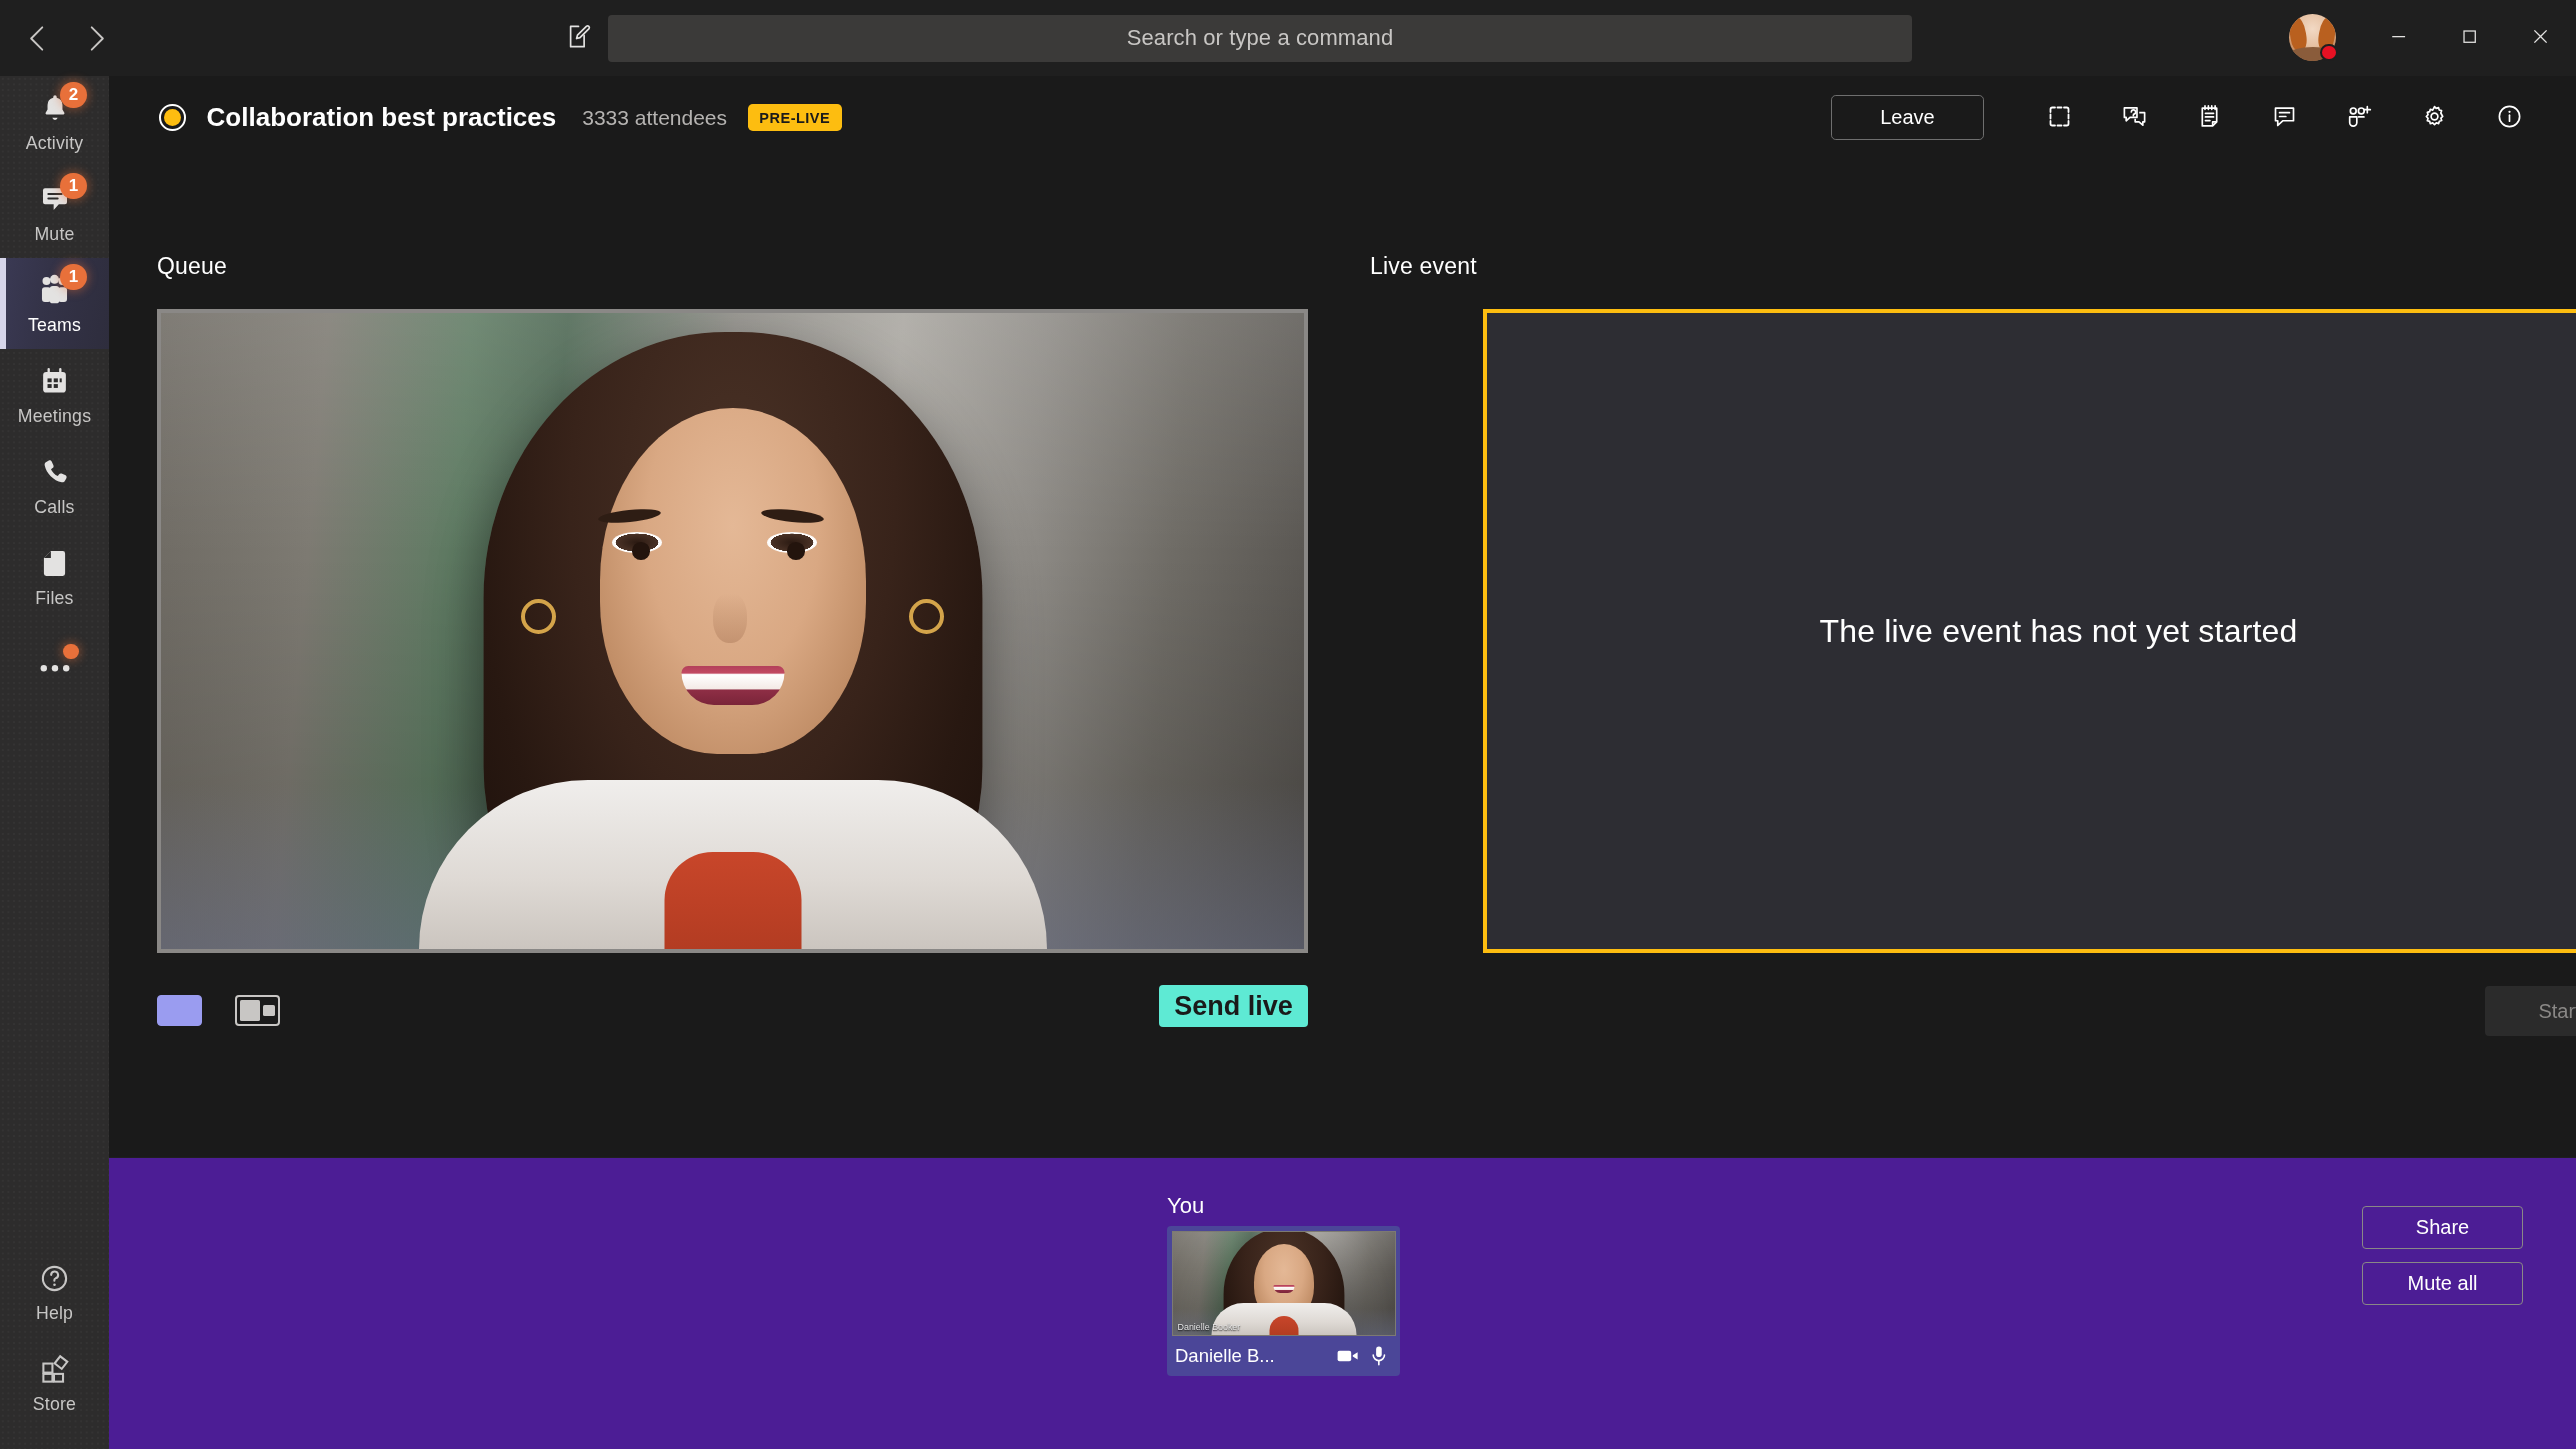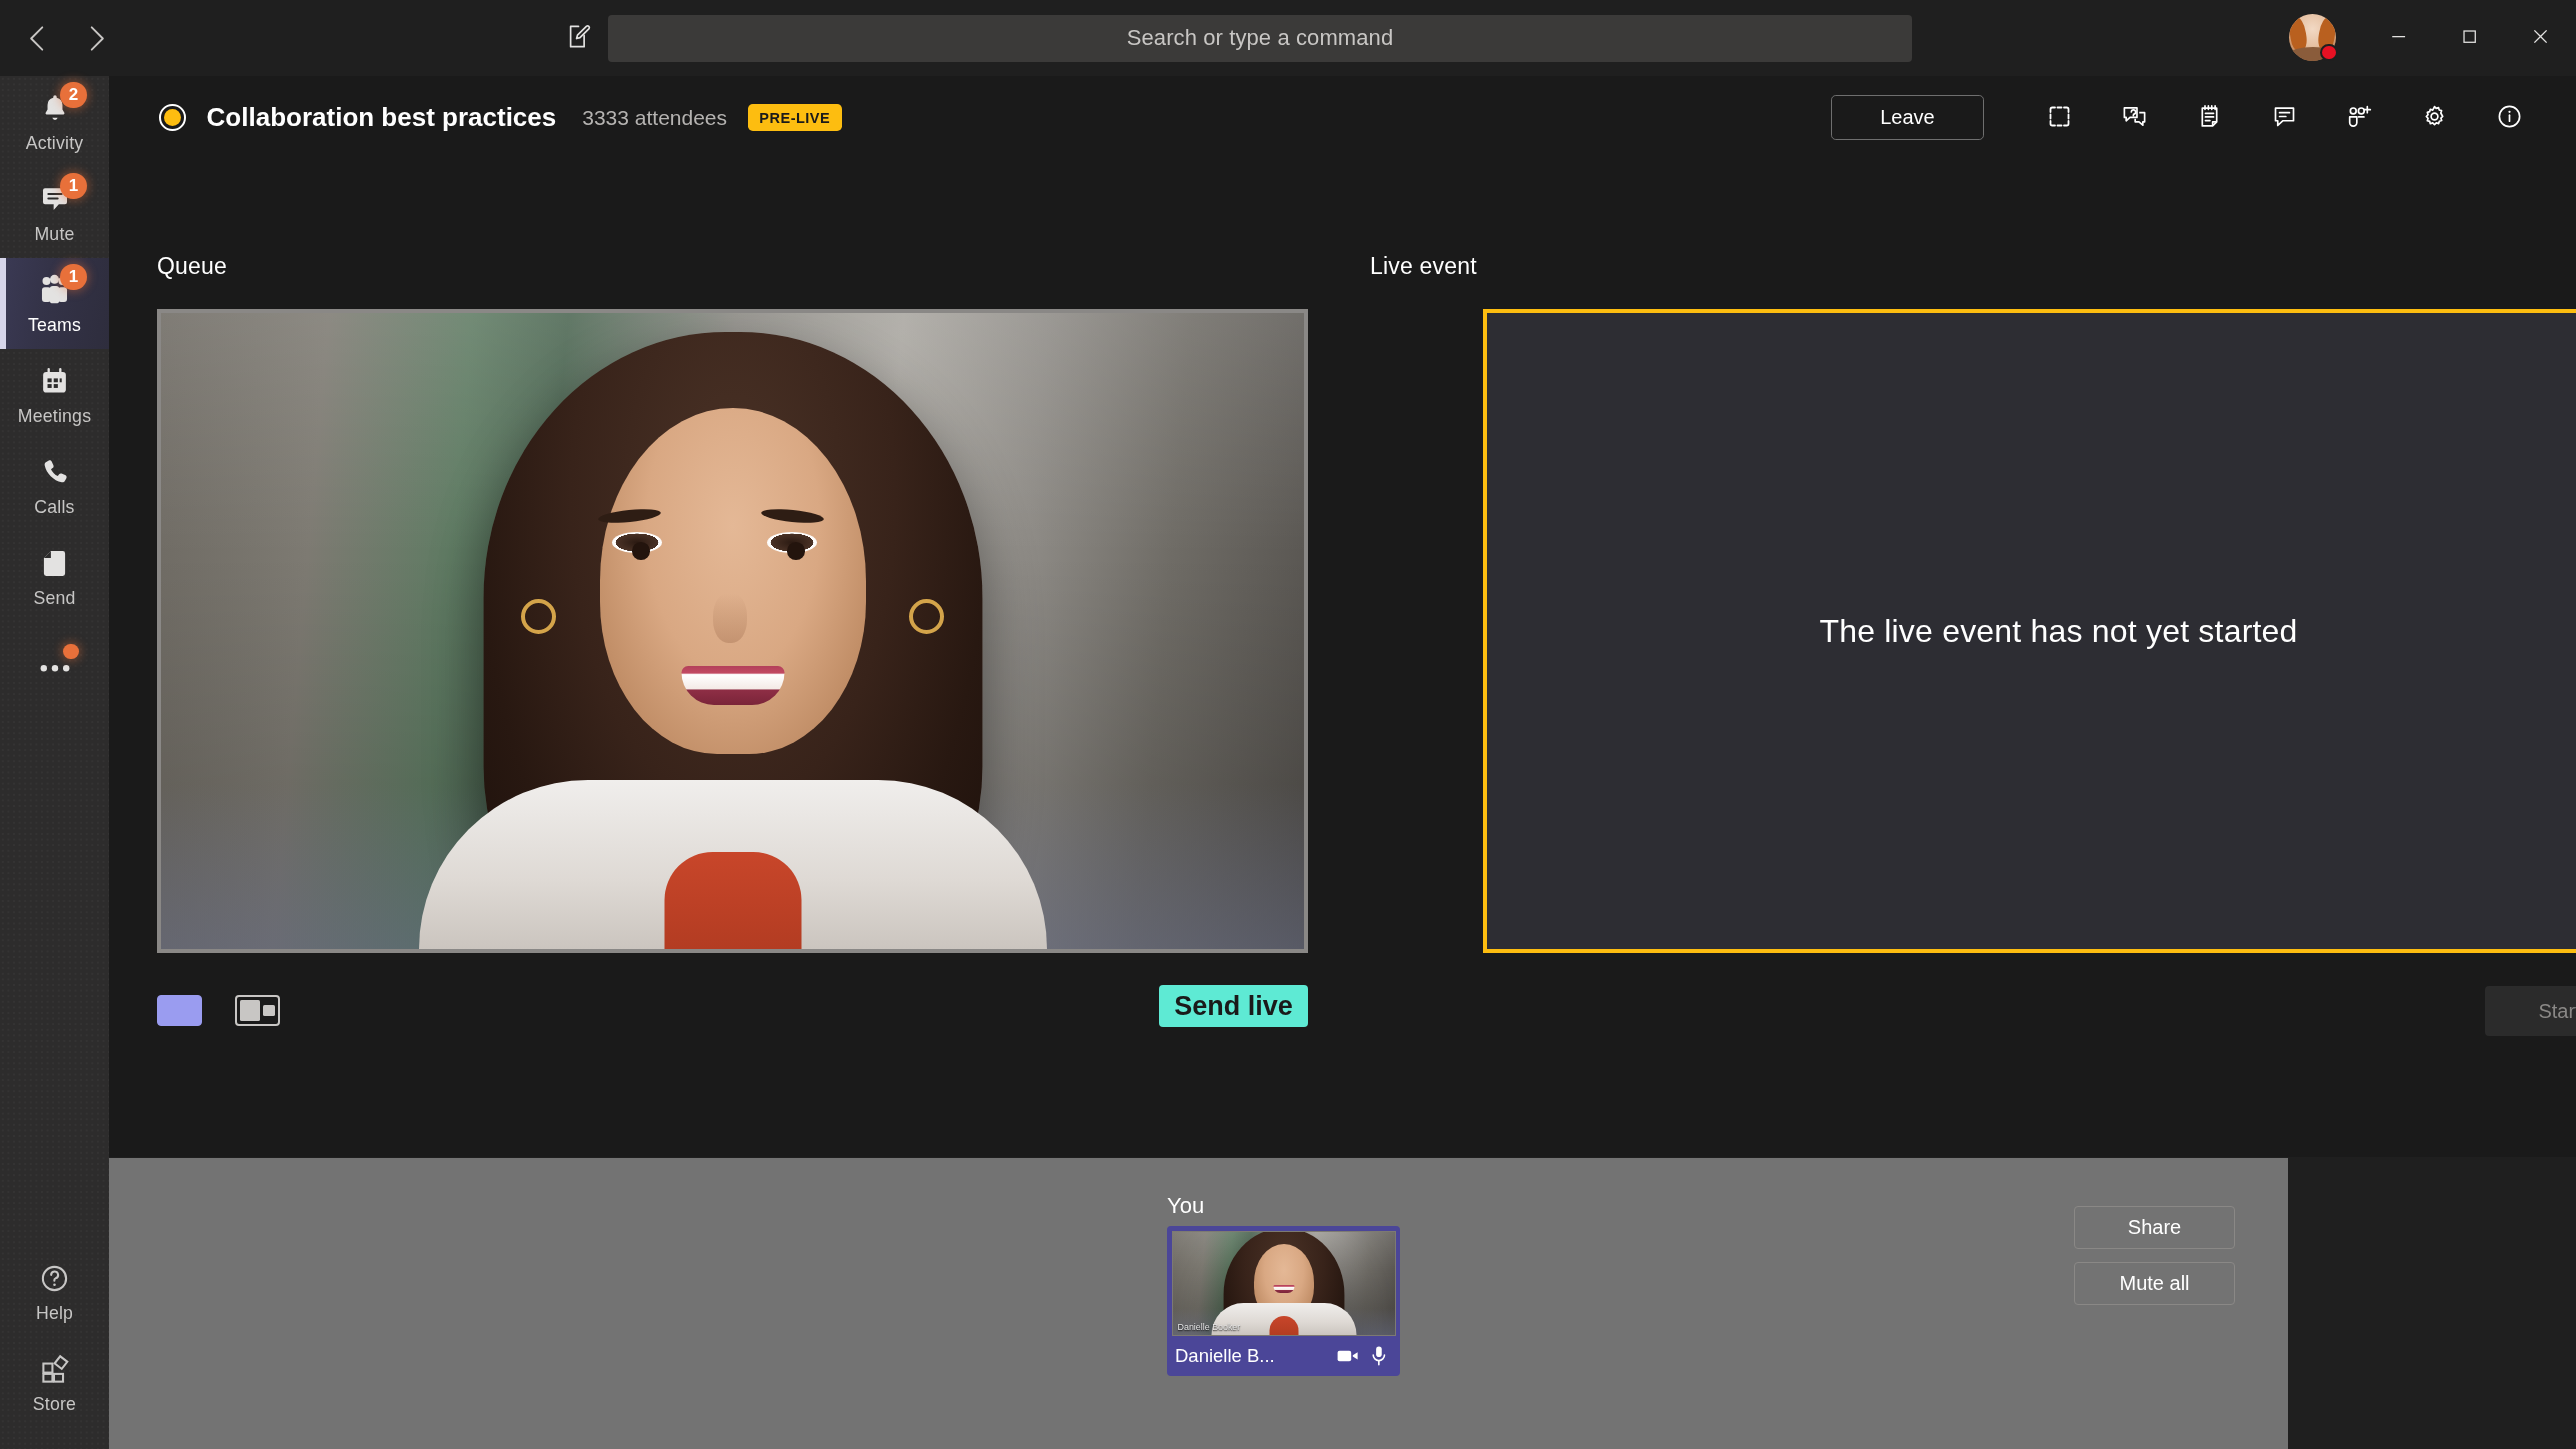"Send" div.ri-label { text: Send -> Files }
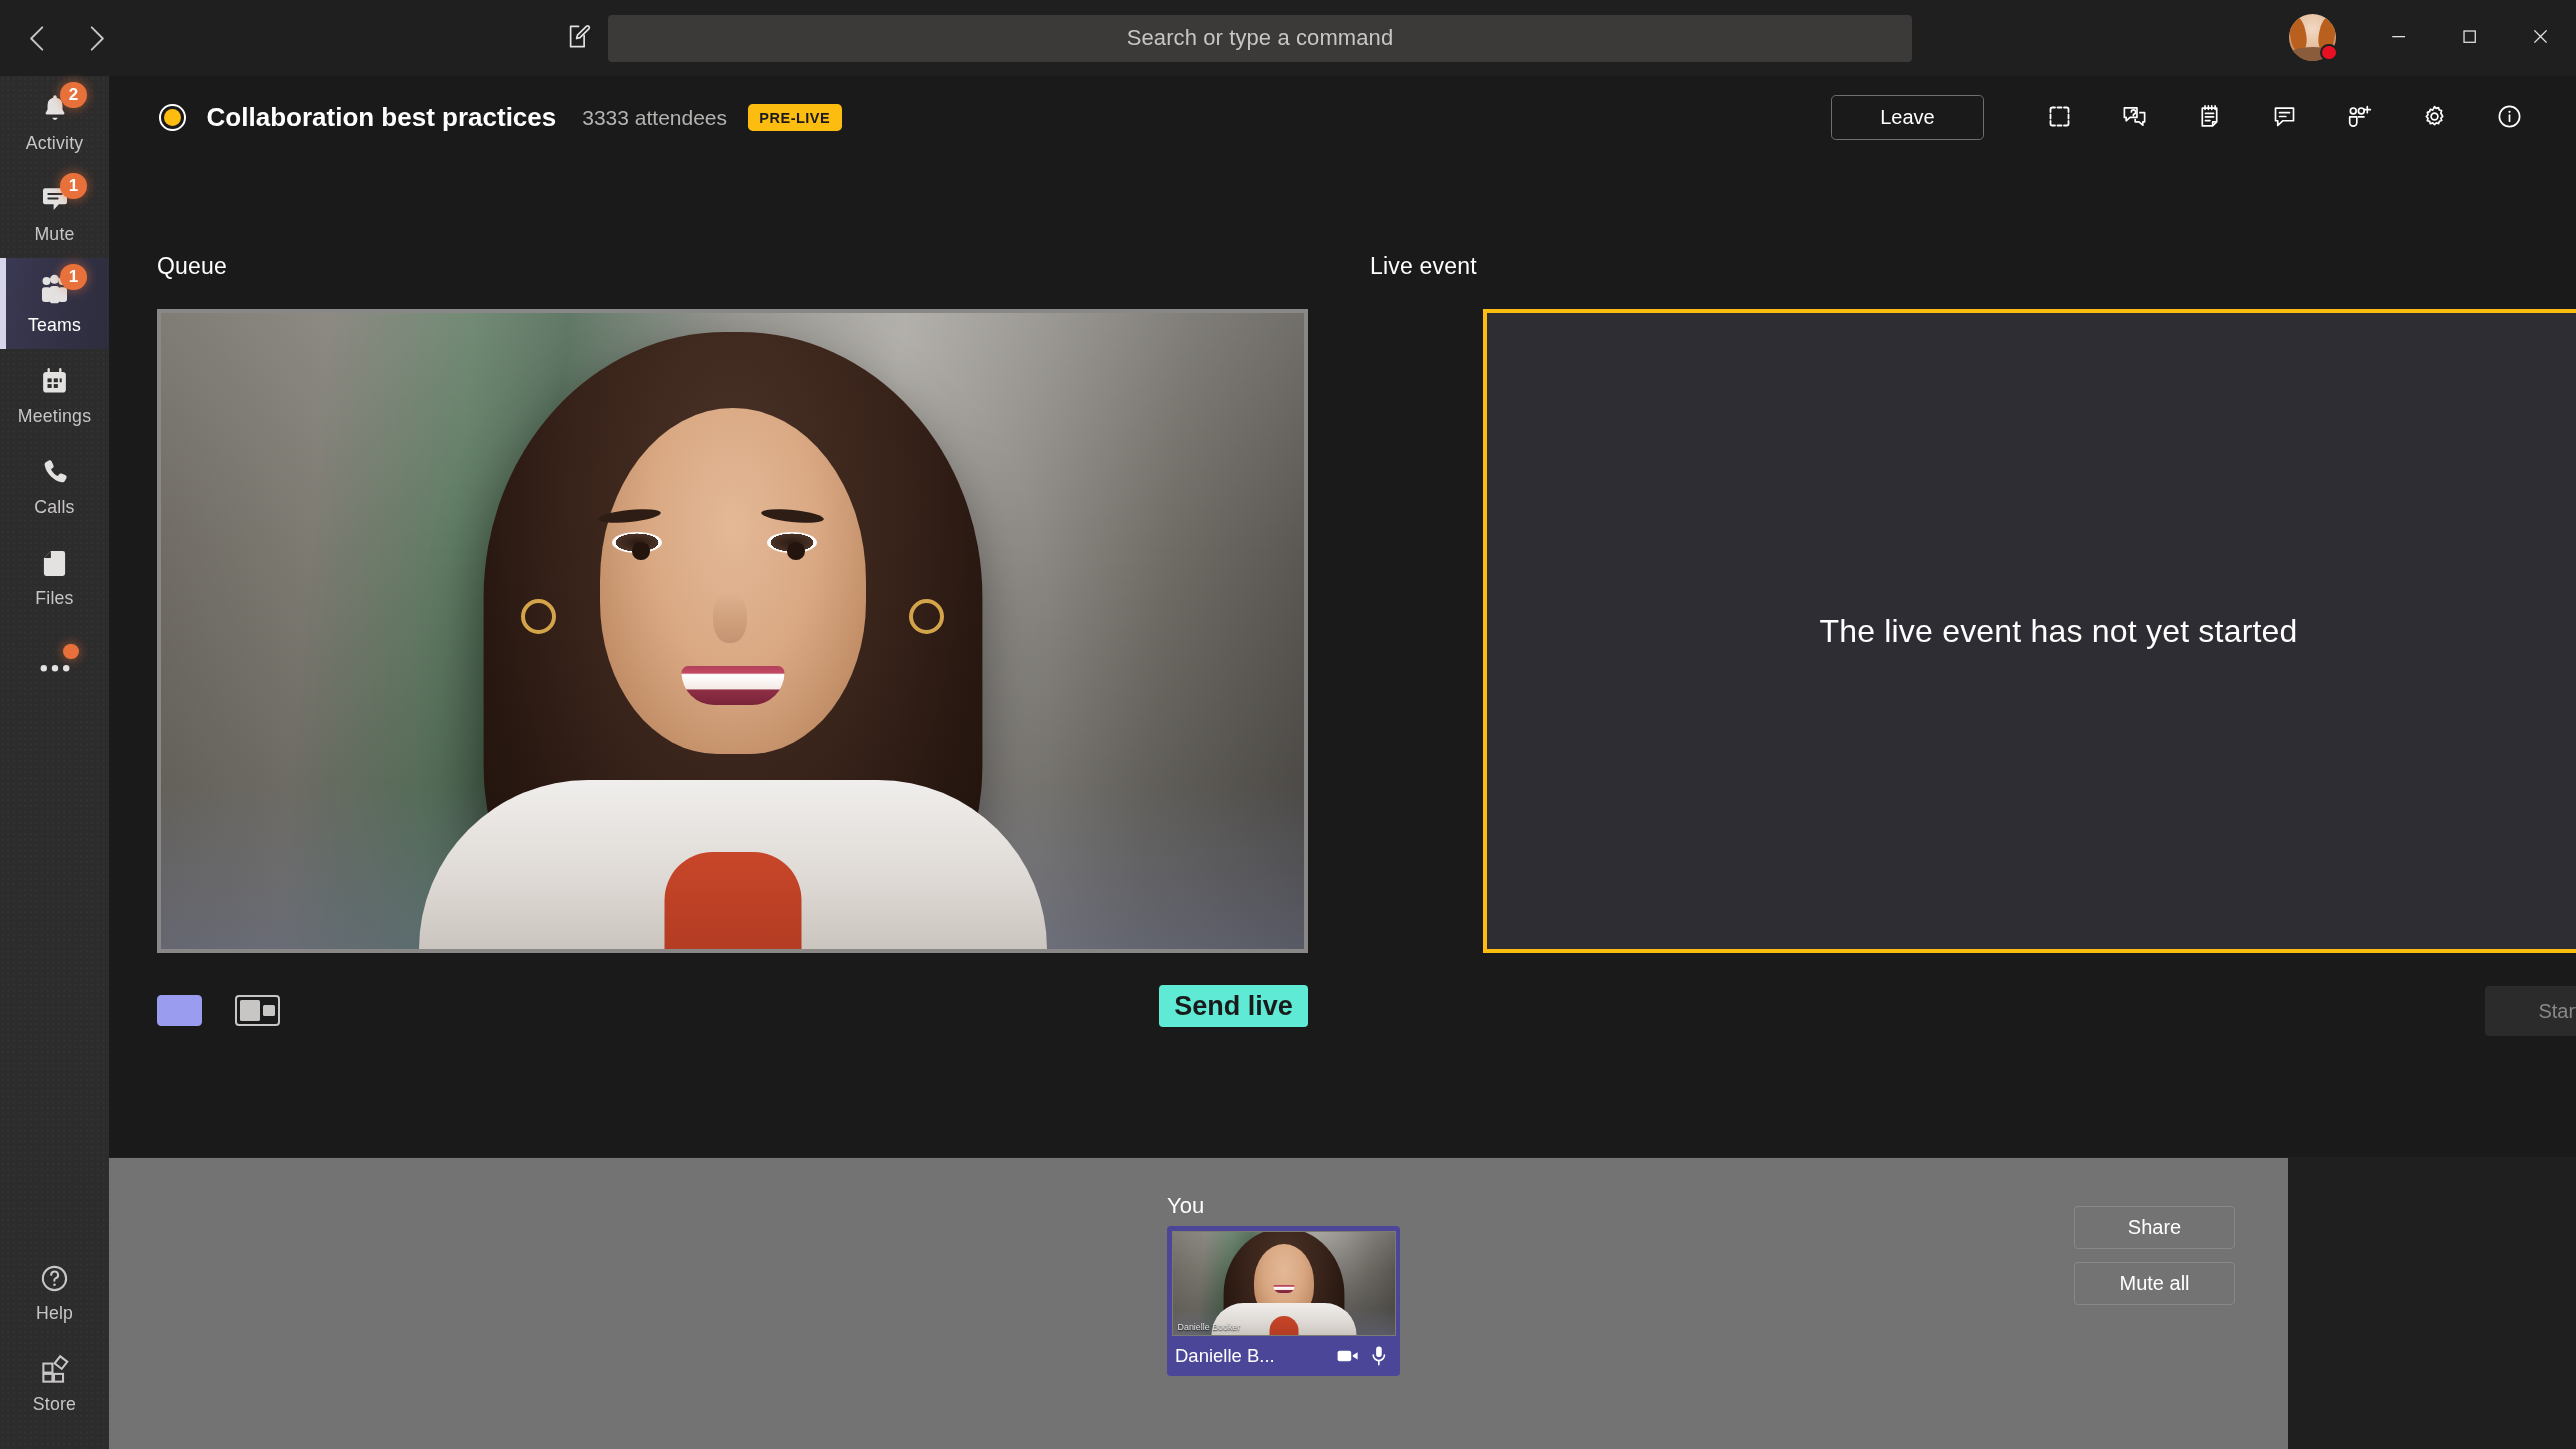"You" .bottombar { background: #737373 -> #4c1d95; width: 2179px -> 2467px }
